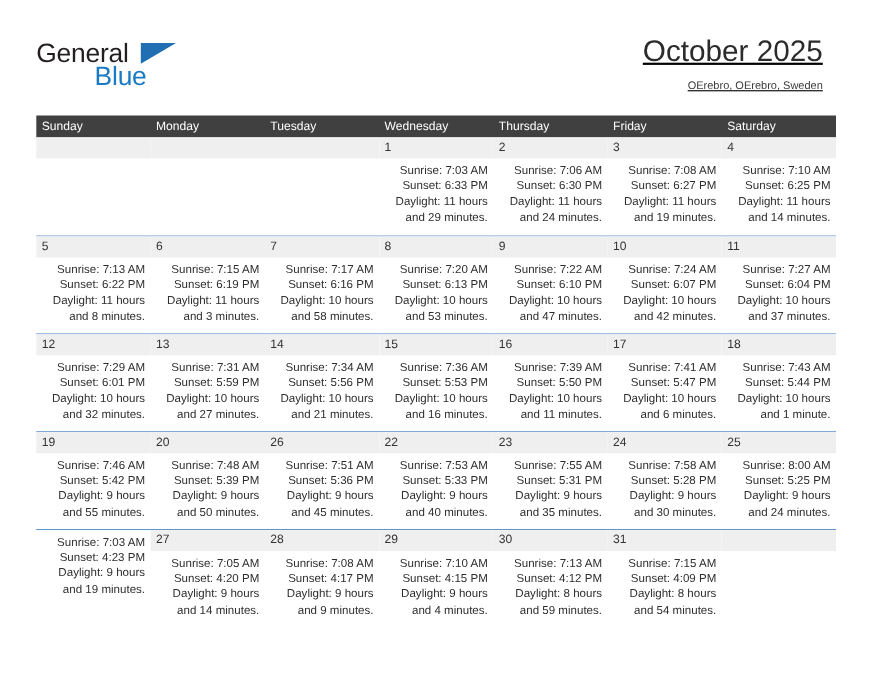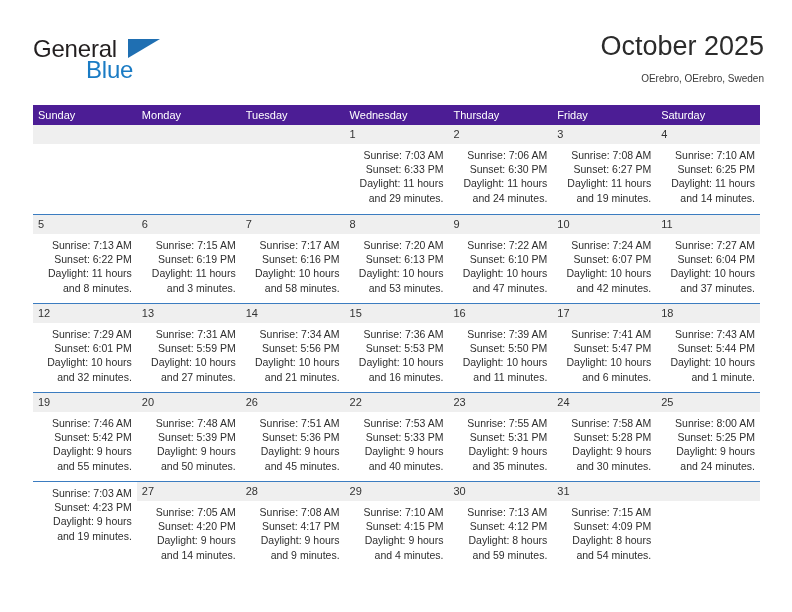"October 2025" .title-block { right: 28px -> 44px; text-decoration: none -> underline }
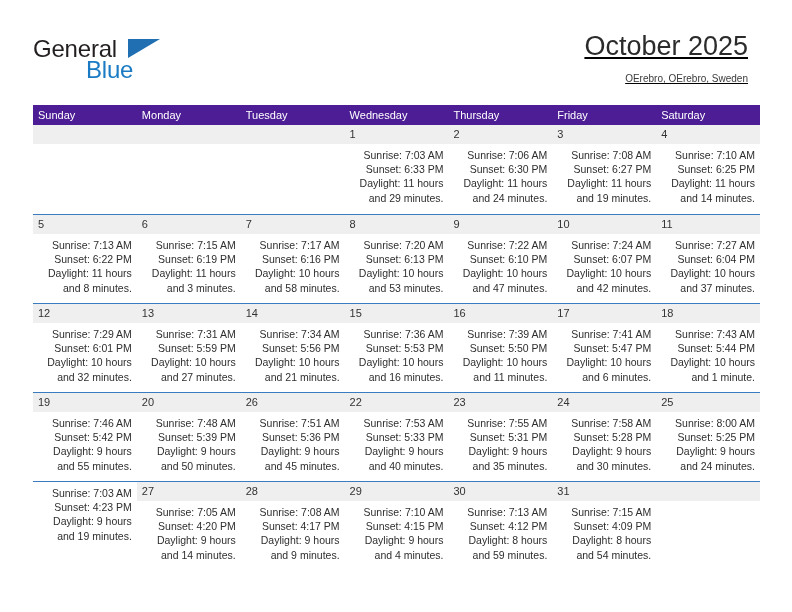"Sunday" .weekdays { background: #4c1d95 -> #404040 }
